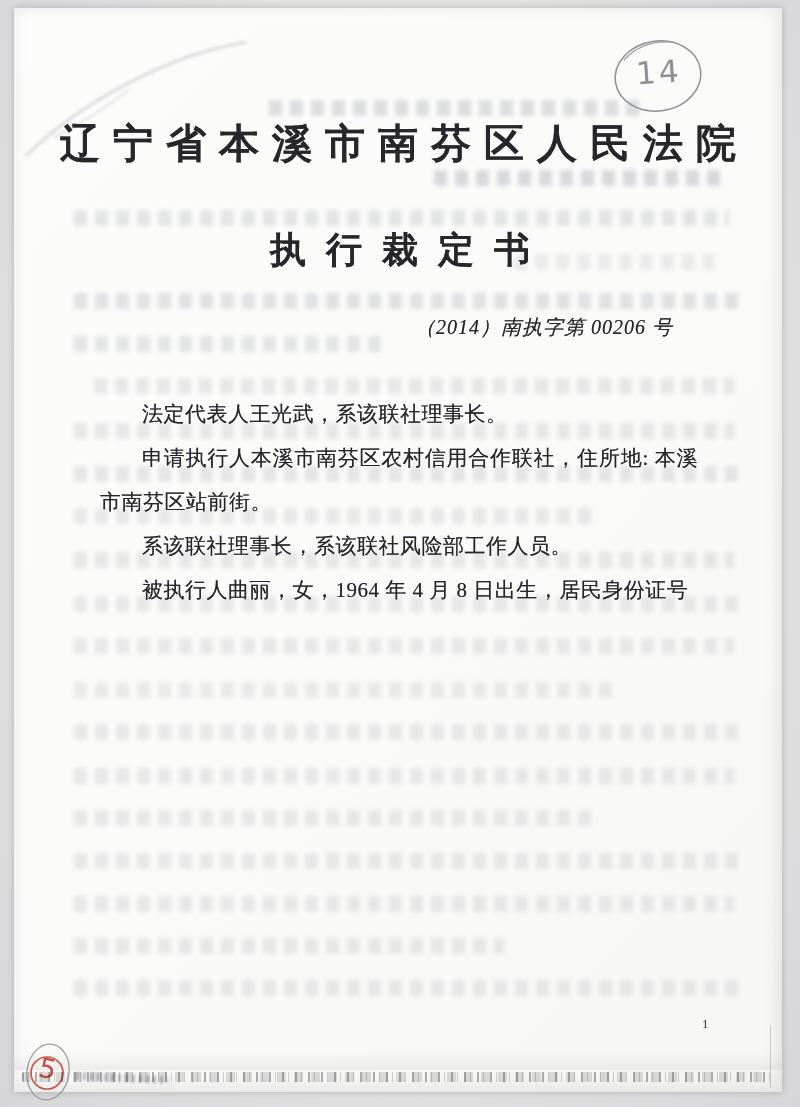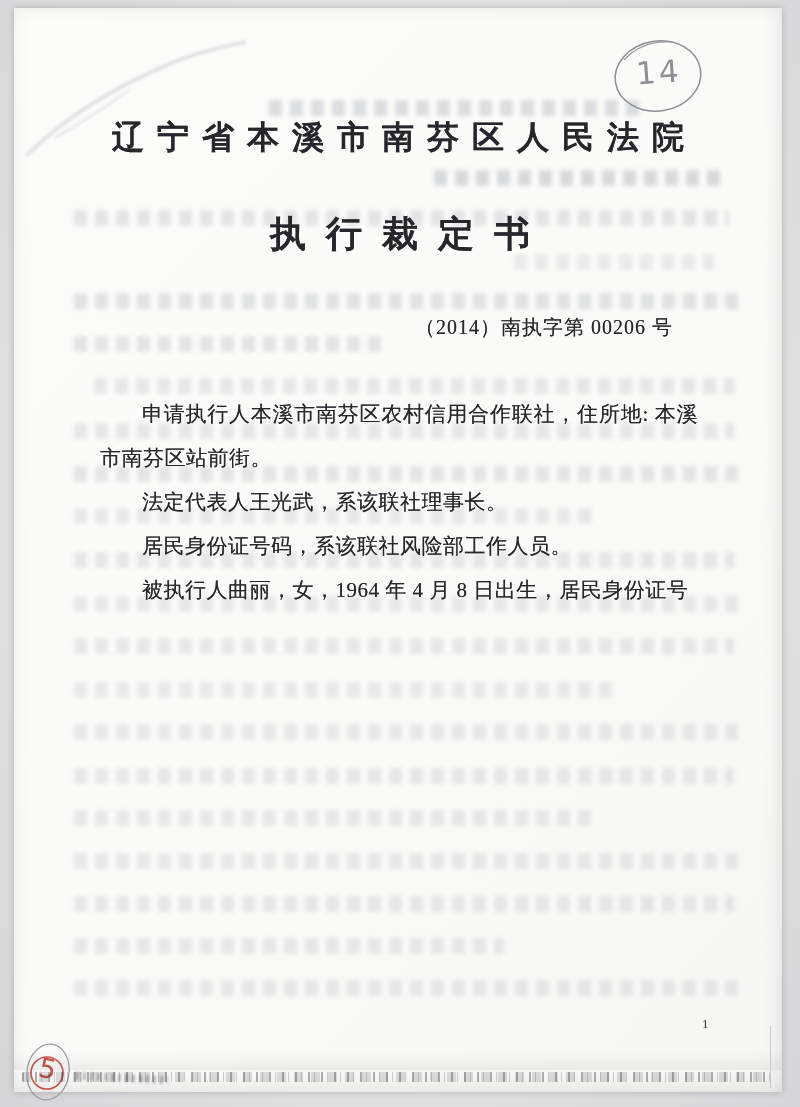"辽宁省本溪市南芬区人民法院" .court-name { font-size: 32px -> 40px }
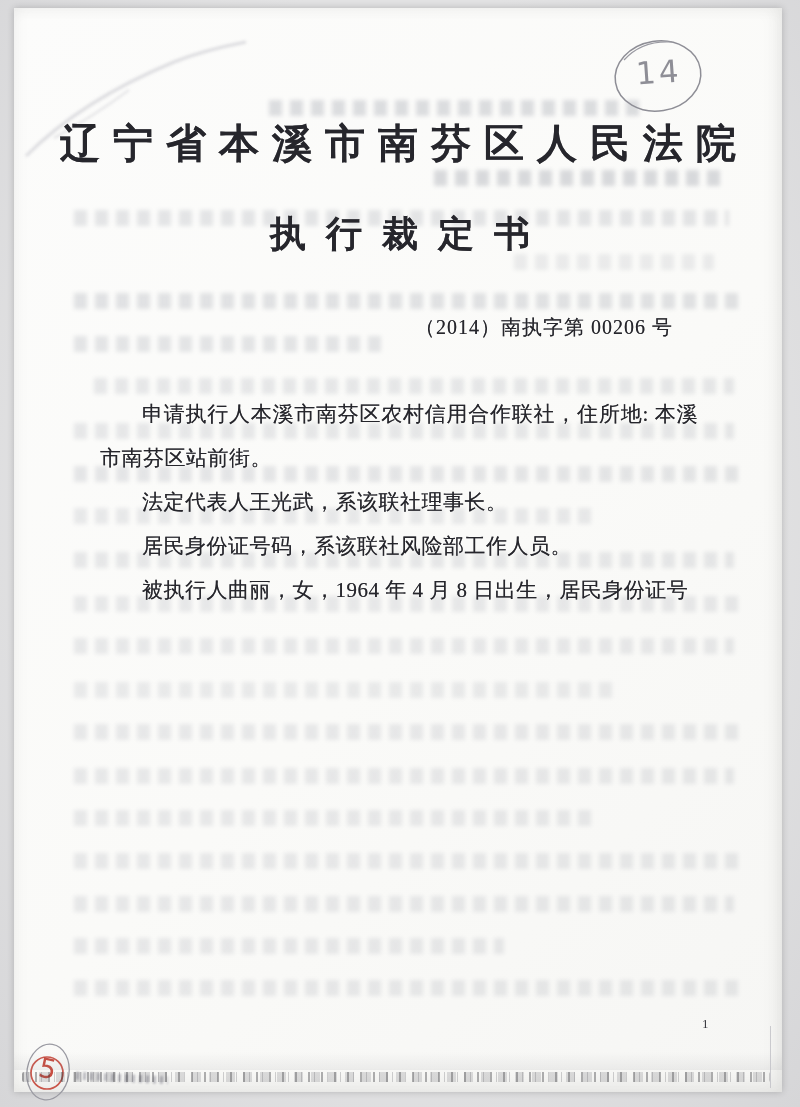"执行裁定书" .doc-title { top: 202px -> 218px }
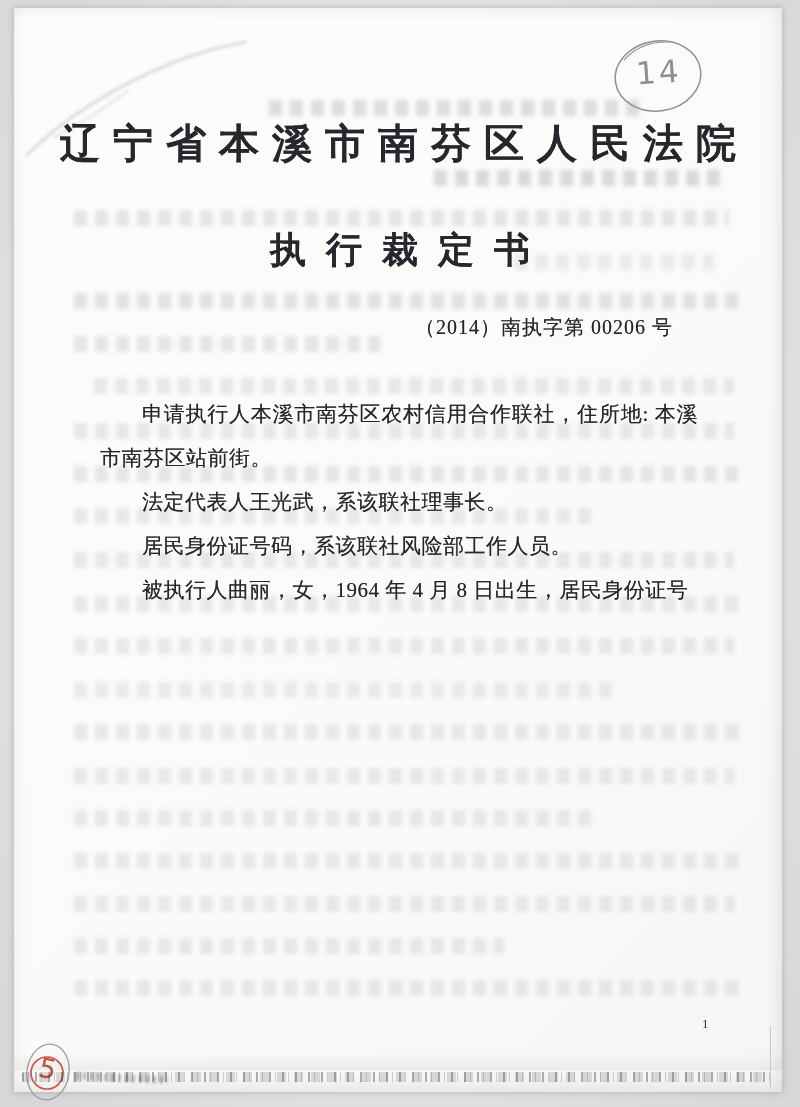"（2014）南执字第 00206 号" .case-number { font-style: none -> italic }
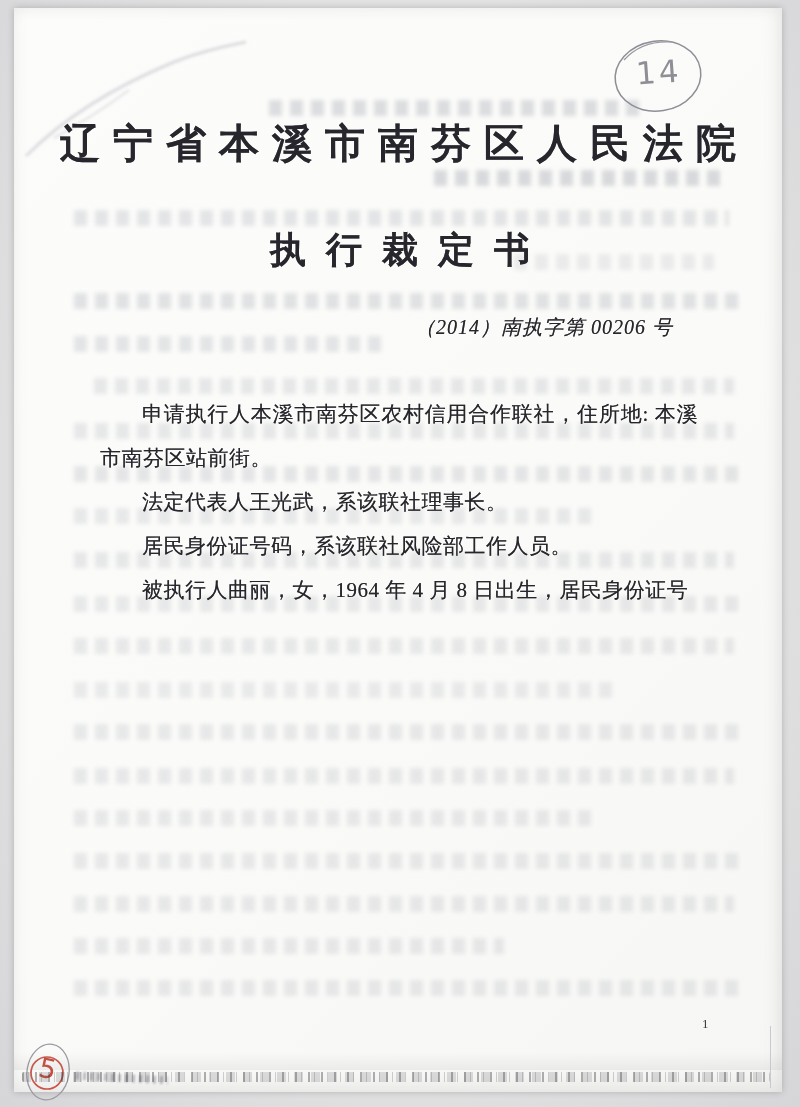"申请执行人本溪市南芬区农村信用合作联社，住所地: 本溪市南芬区站前街。" p.para { order: before "法定代表人王光武，系该联社理事长。" -> after "法定代表人王光武，系该联社理事长。" }
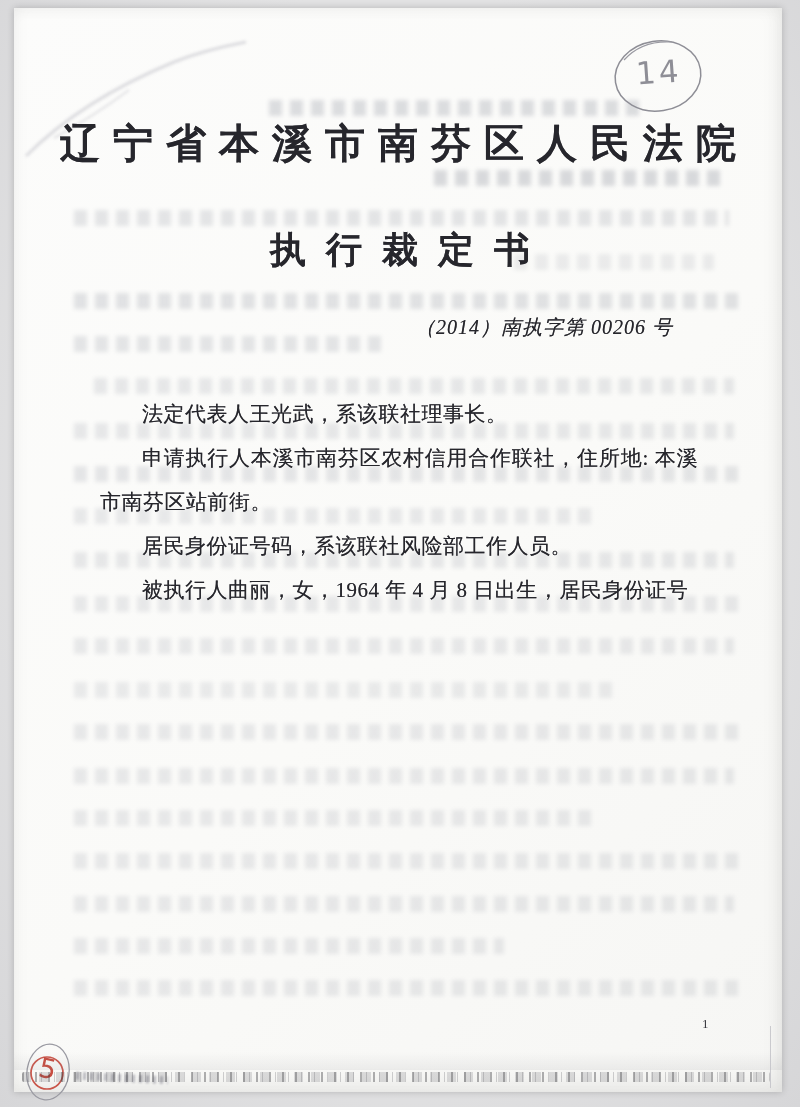"居民身份证号码，系该联社风险部工作人员。" p.para { text: 居民身份证号码 -> 系该联社理事长 }
